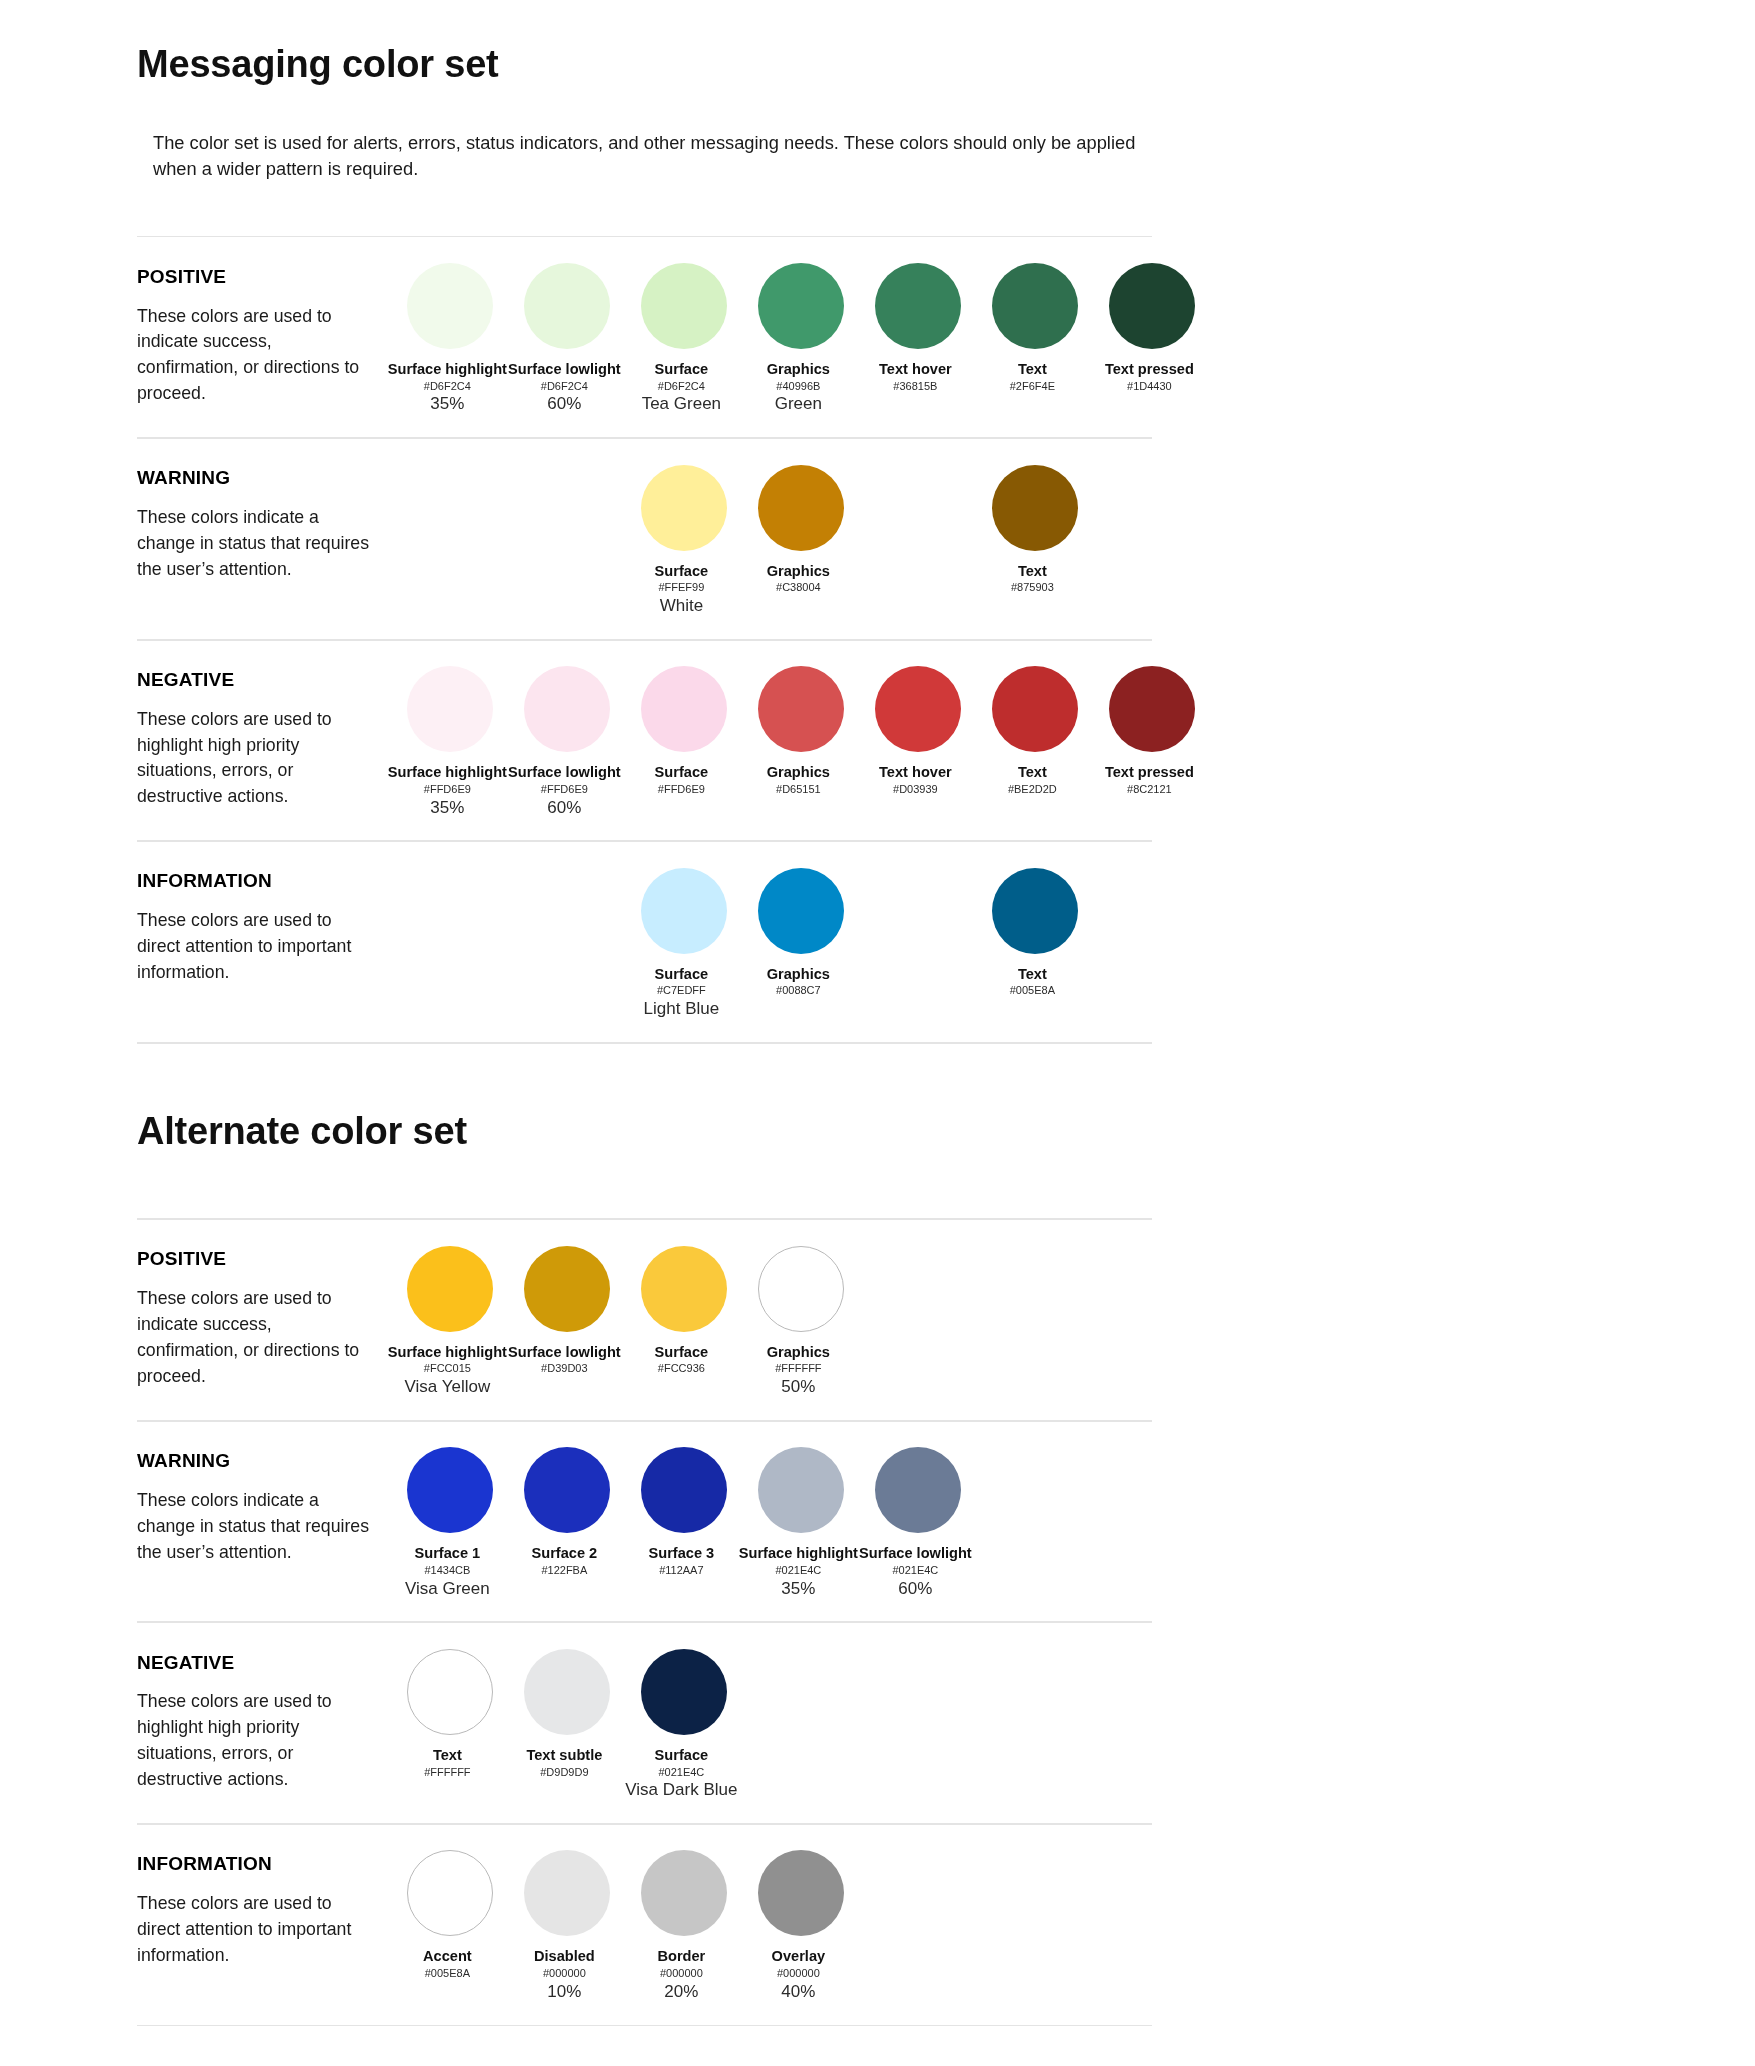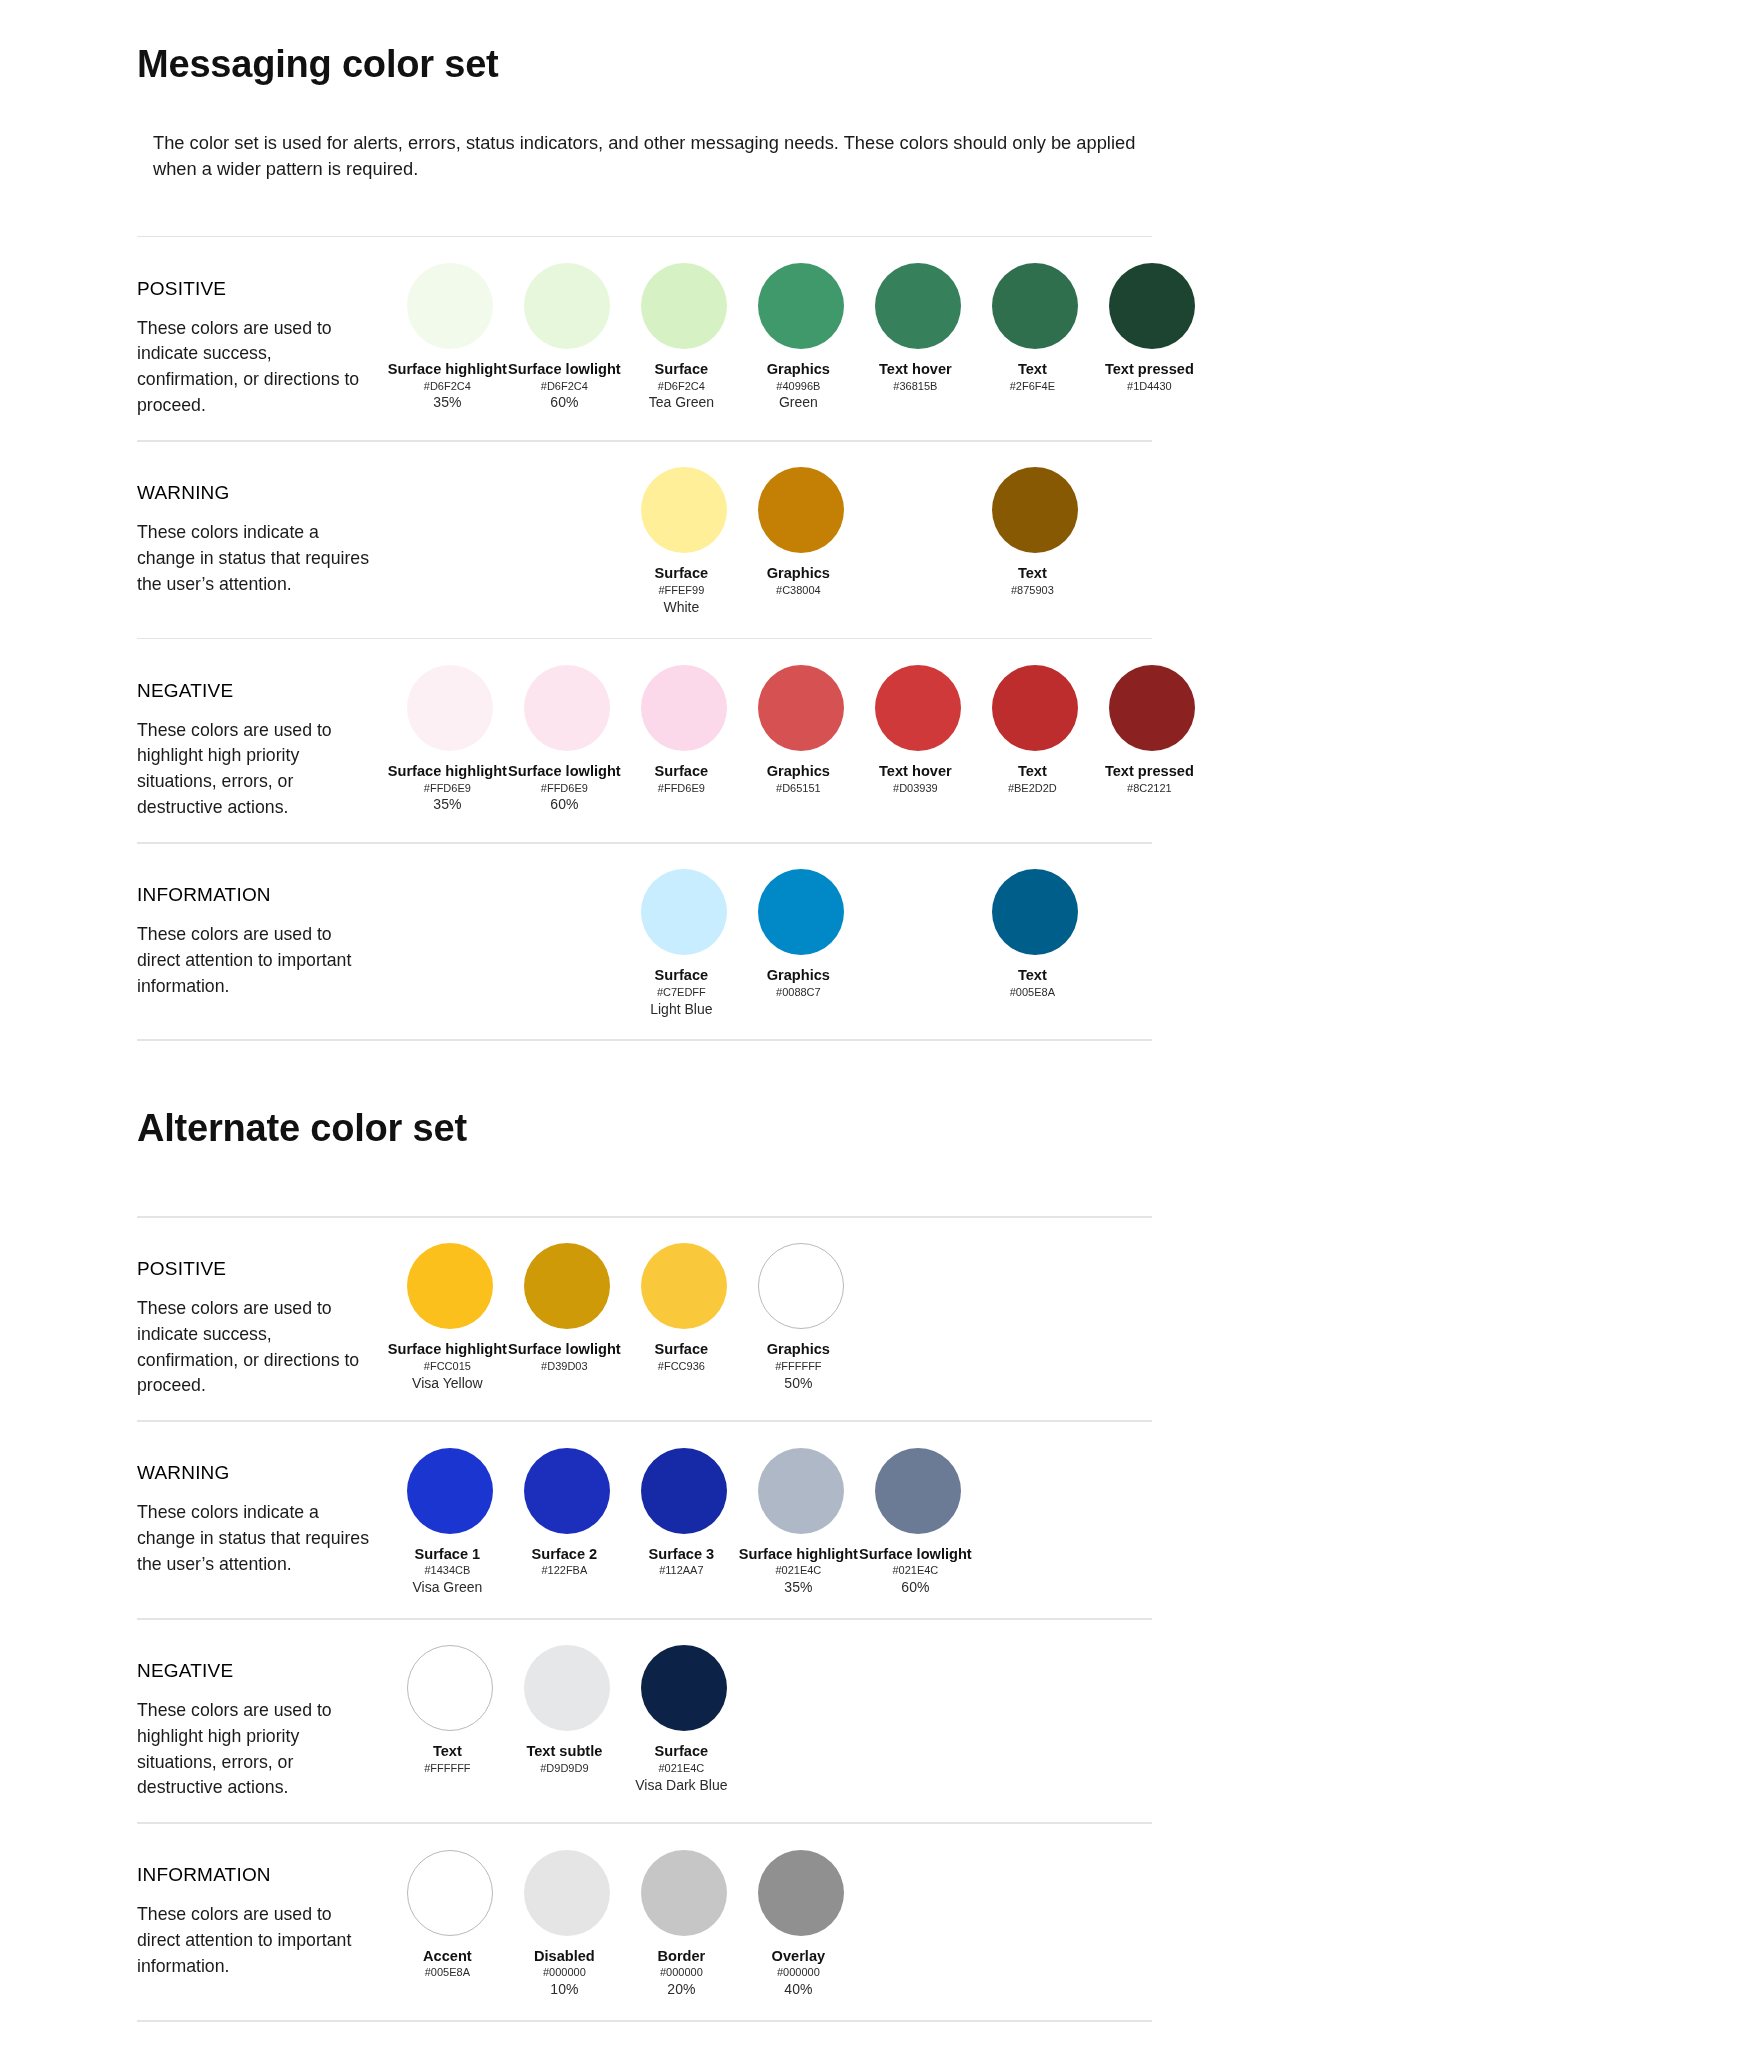"POSITIVE" .cat-name { font-weight: 400 -> 700; margin: 12px 0 16px 0 -> 0 0 16px 0 }
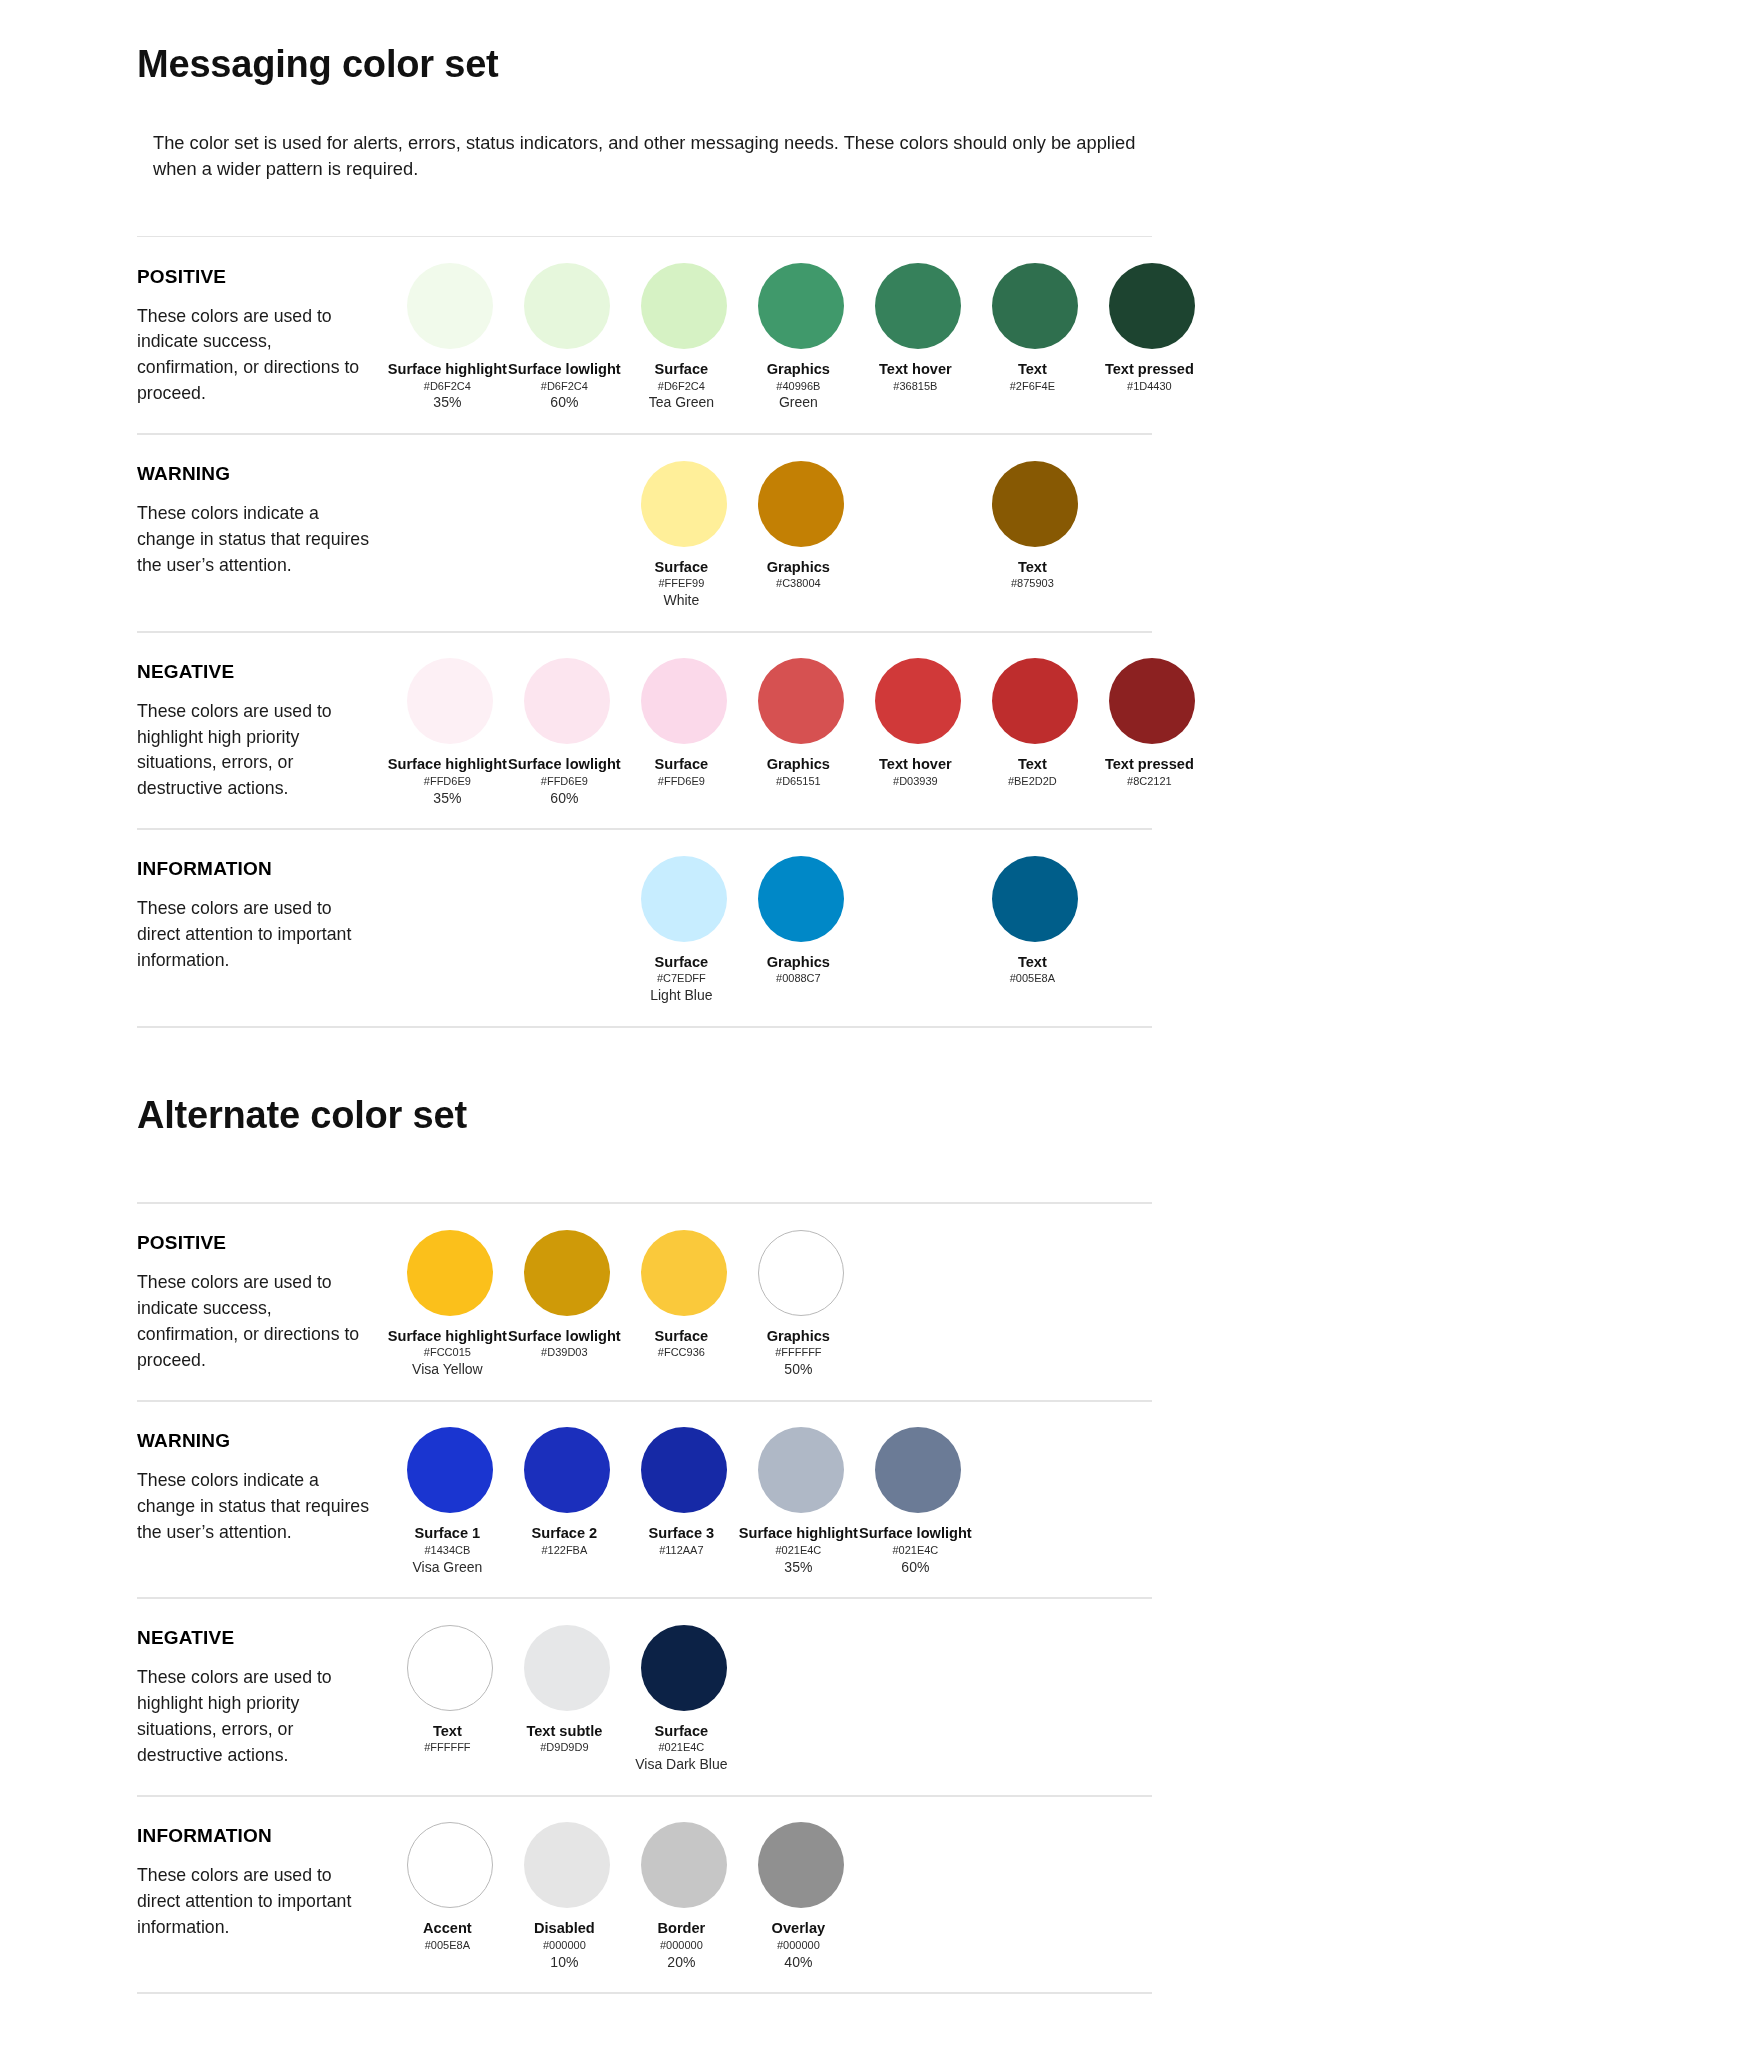"35%" .swatch-note { font-size: 14px -> 17px }
